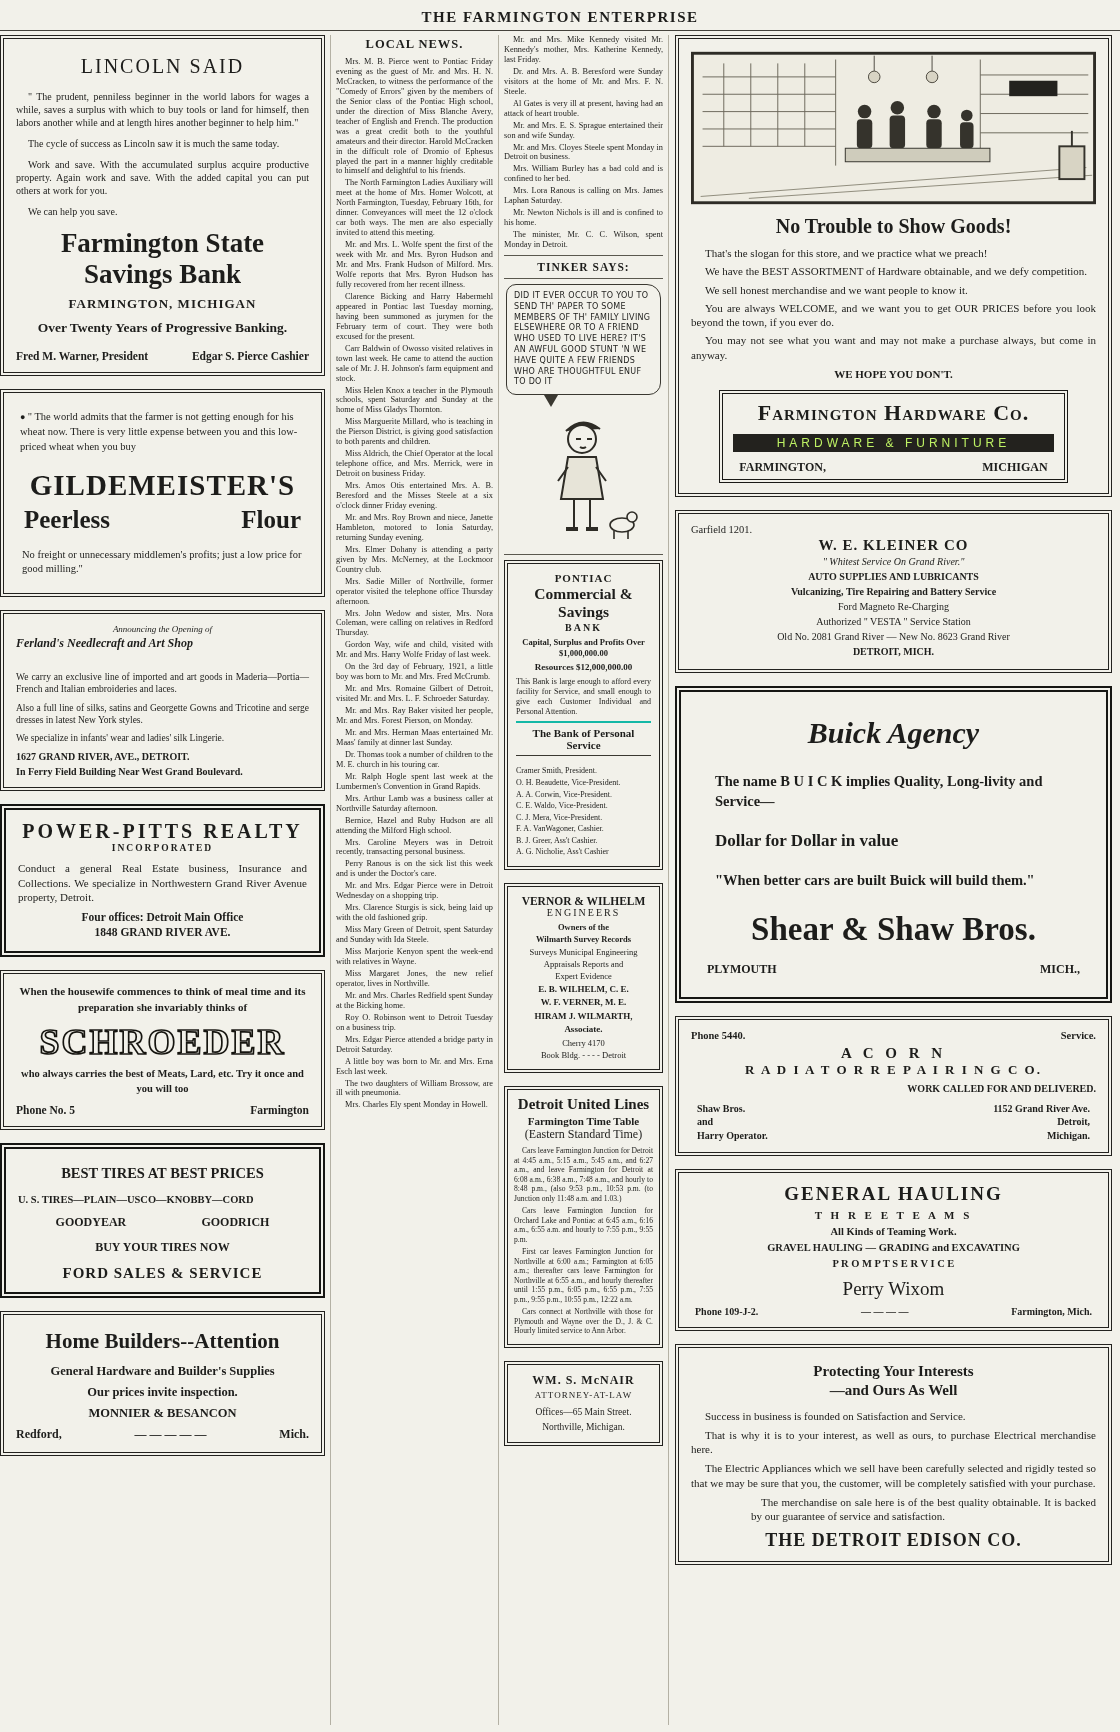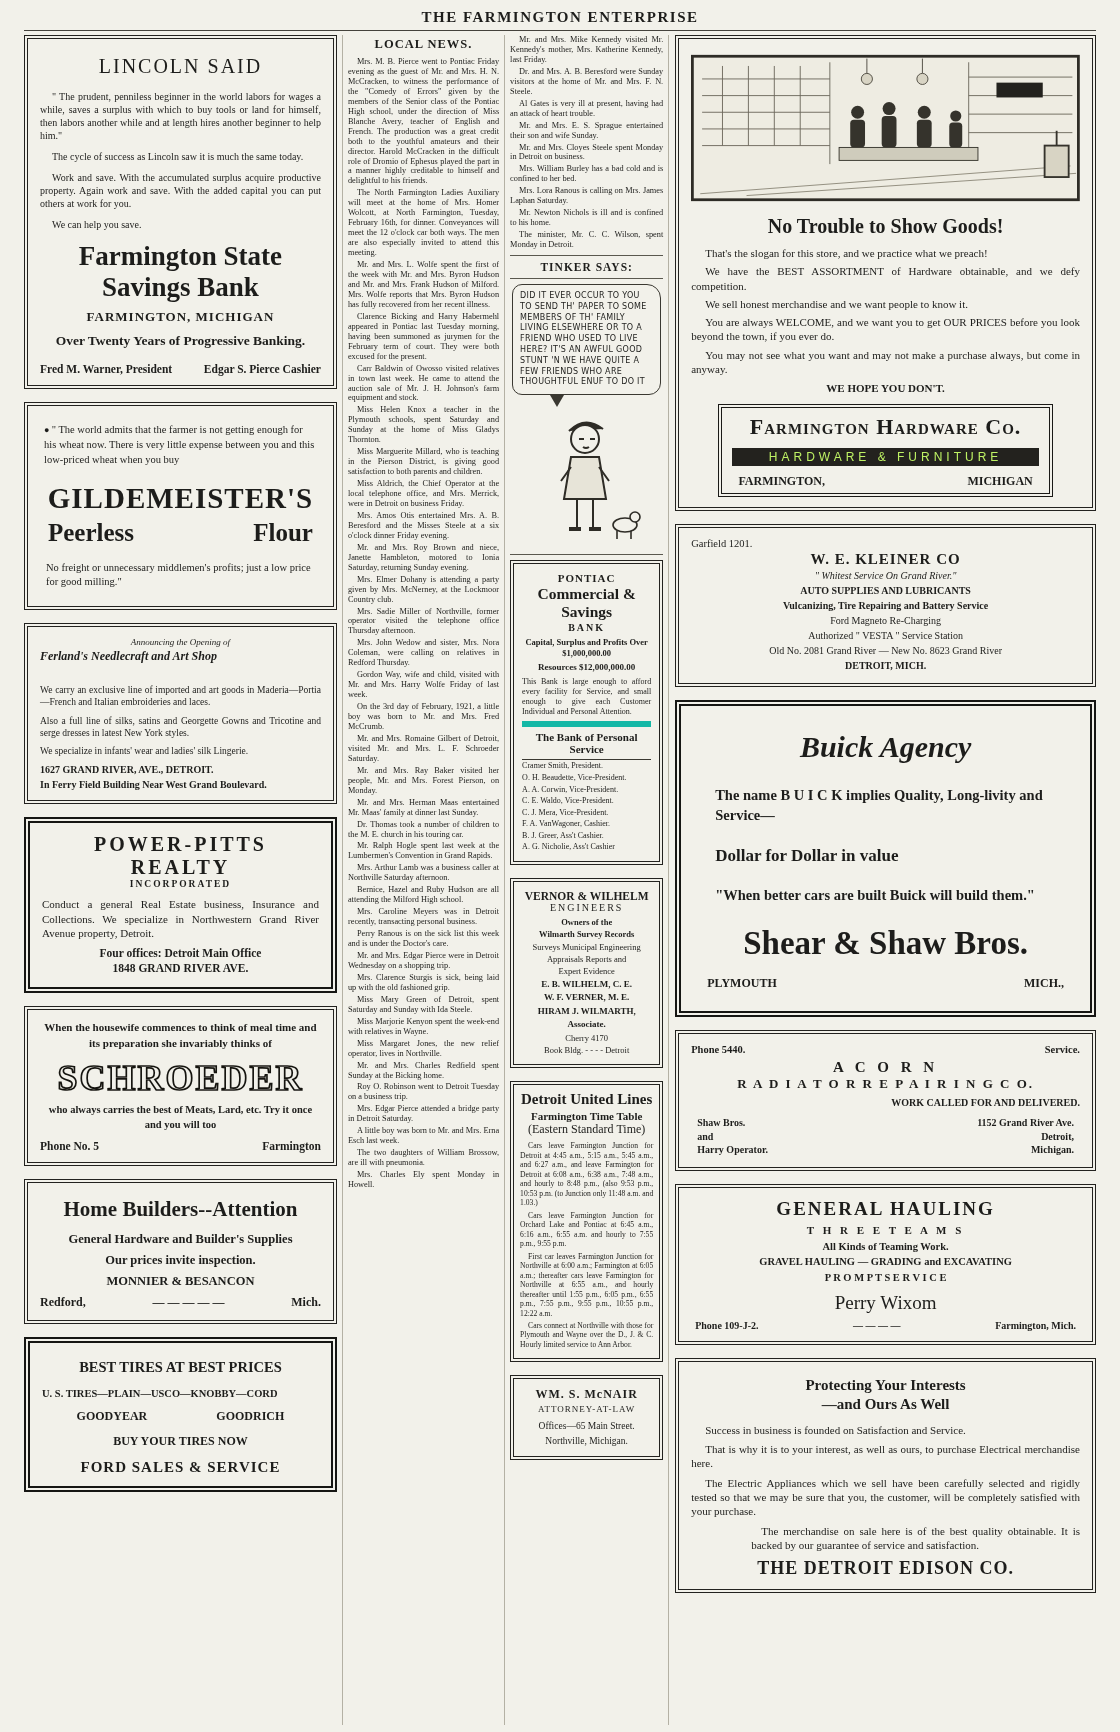"THE FARMINGTON ENTERPRISE" .page { padding: 6px 24px 0 -> 6px 0 0 }
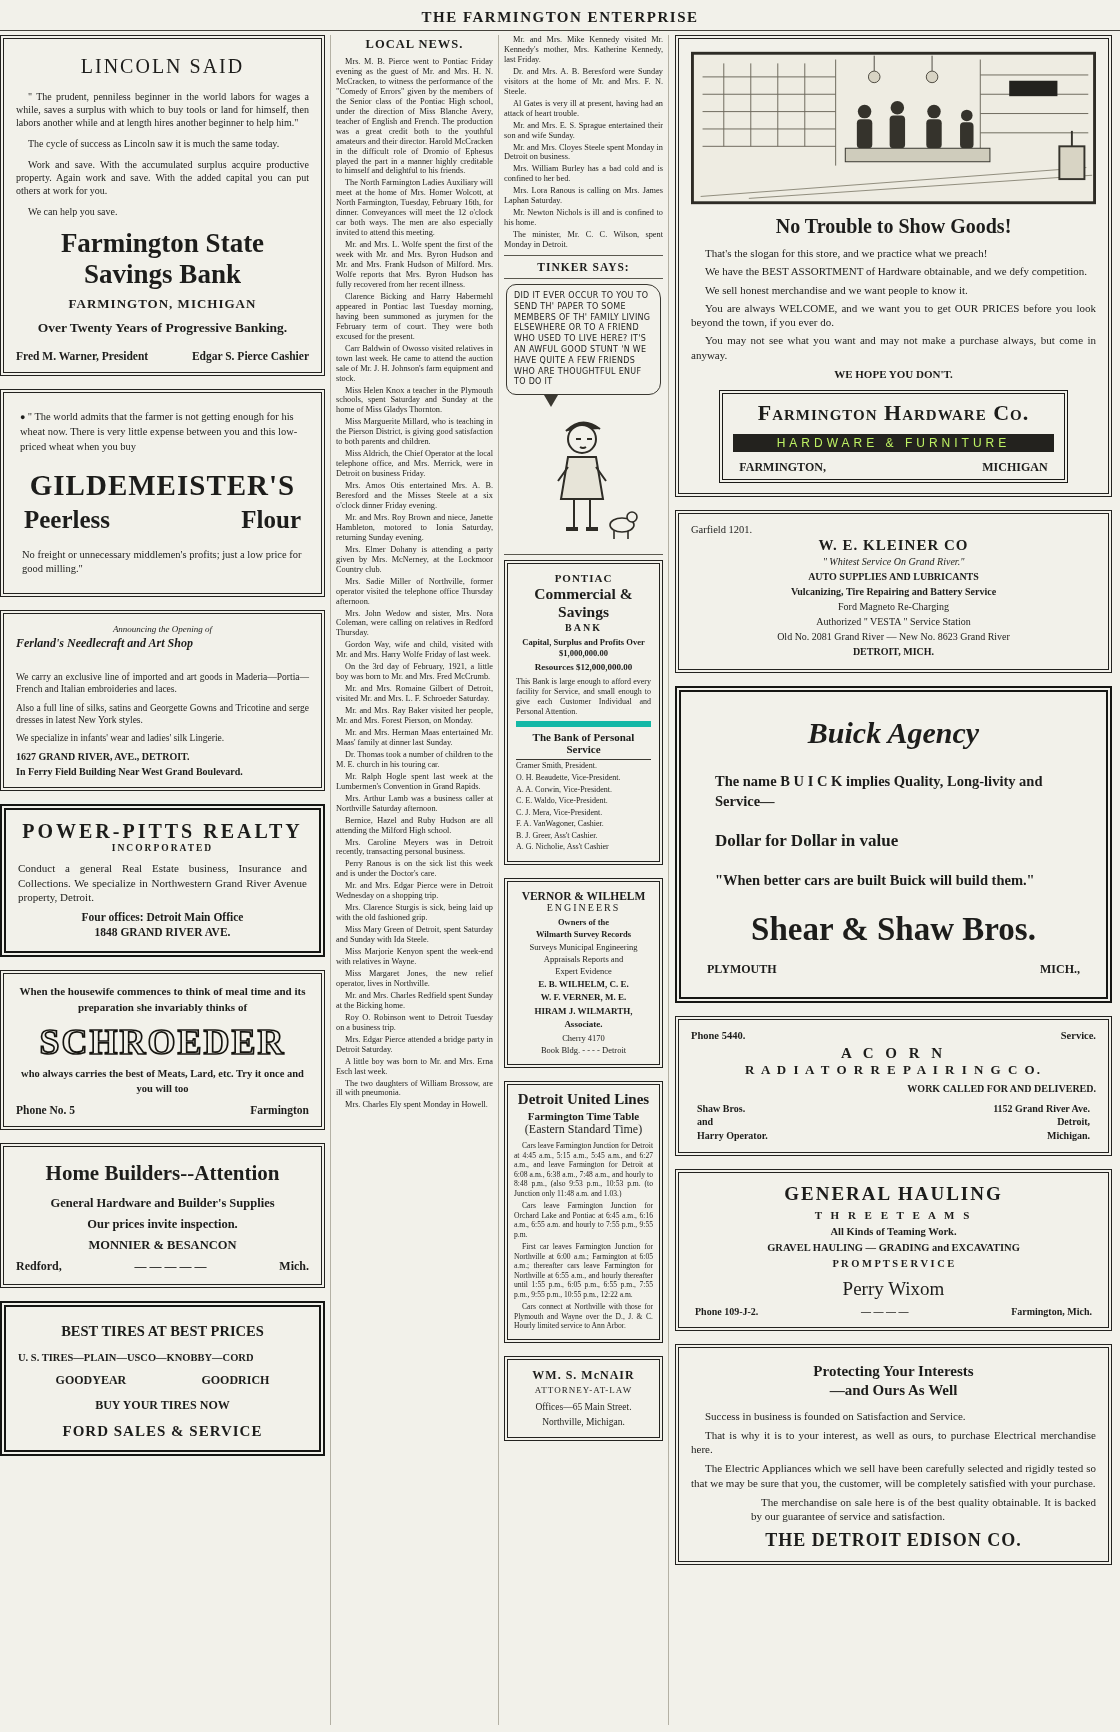"The Bank of Personal Service" .pb-tag { border-top: 6px solid #14b8a6 -> 2px solid #14b8a6; margin-bottom: 0 -> 9px }
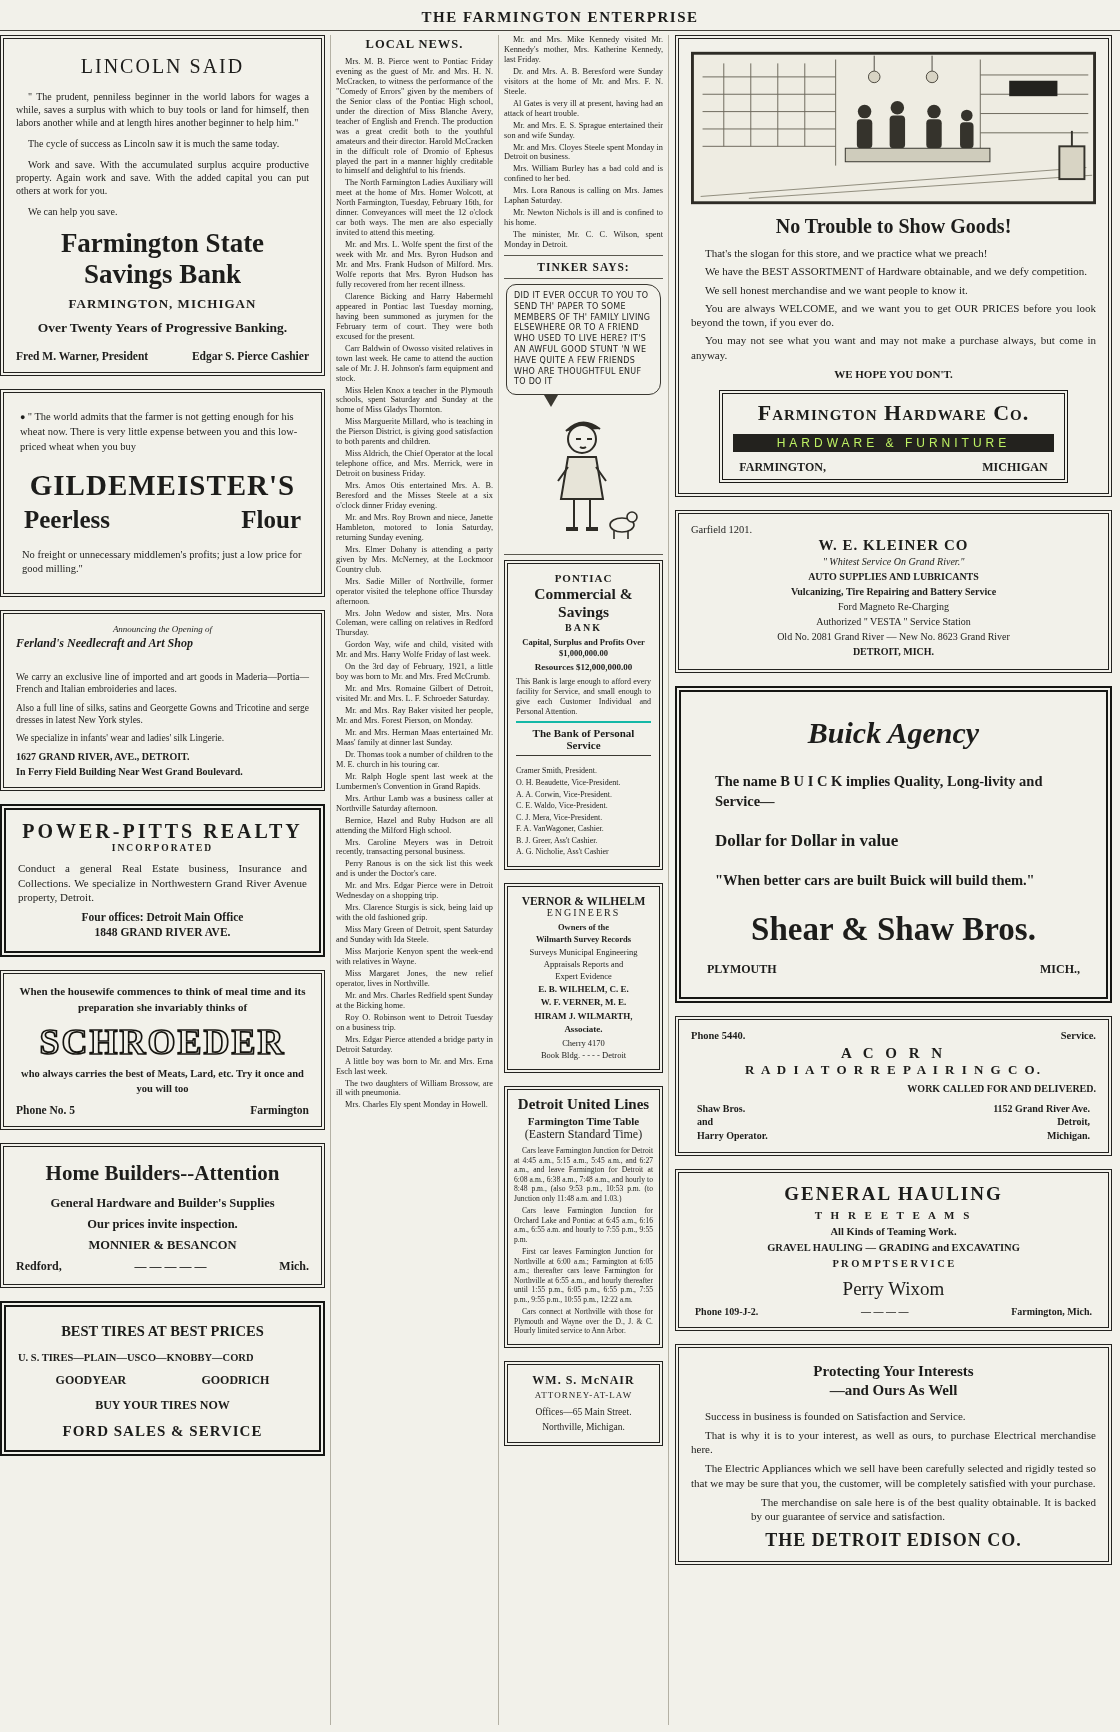"Home Builders--Attention" div.adbox { order: before "BEST TIRES AT BEST PRICES" -> after "BEST TIRES AT BEST PRICES" }
